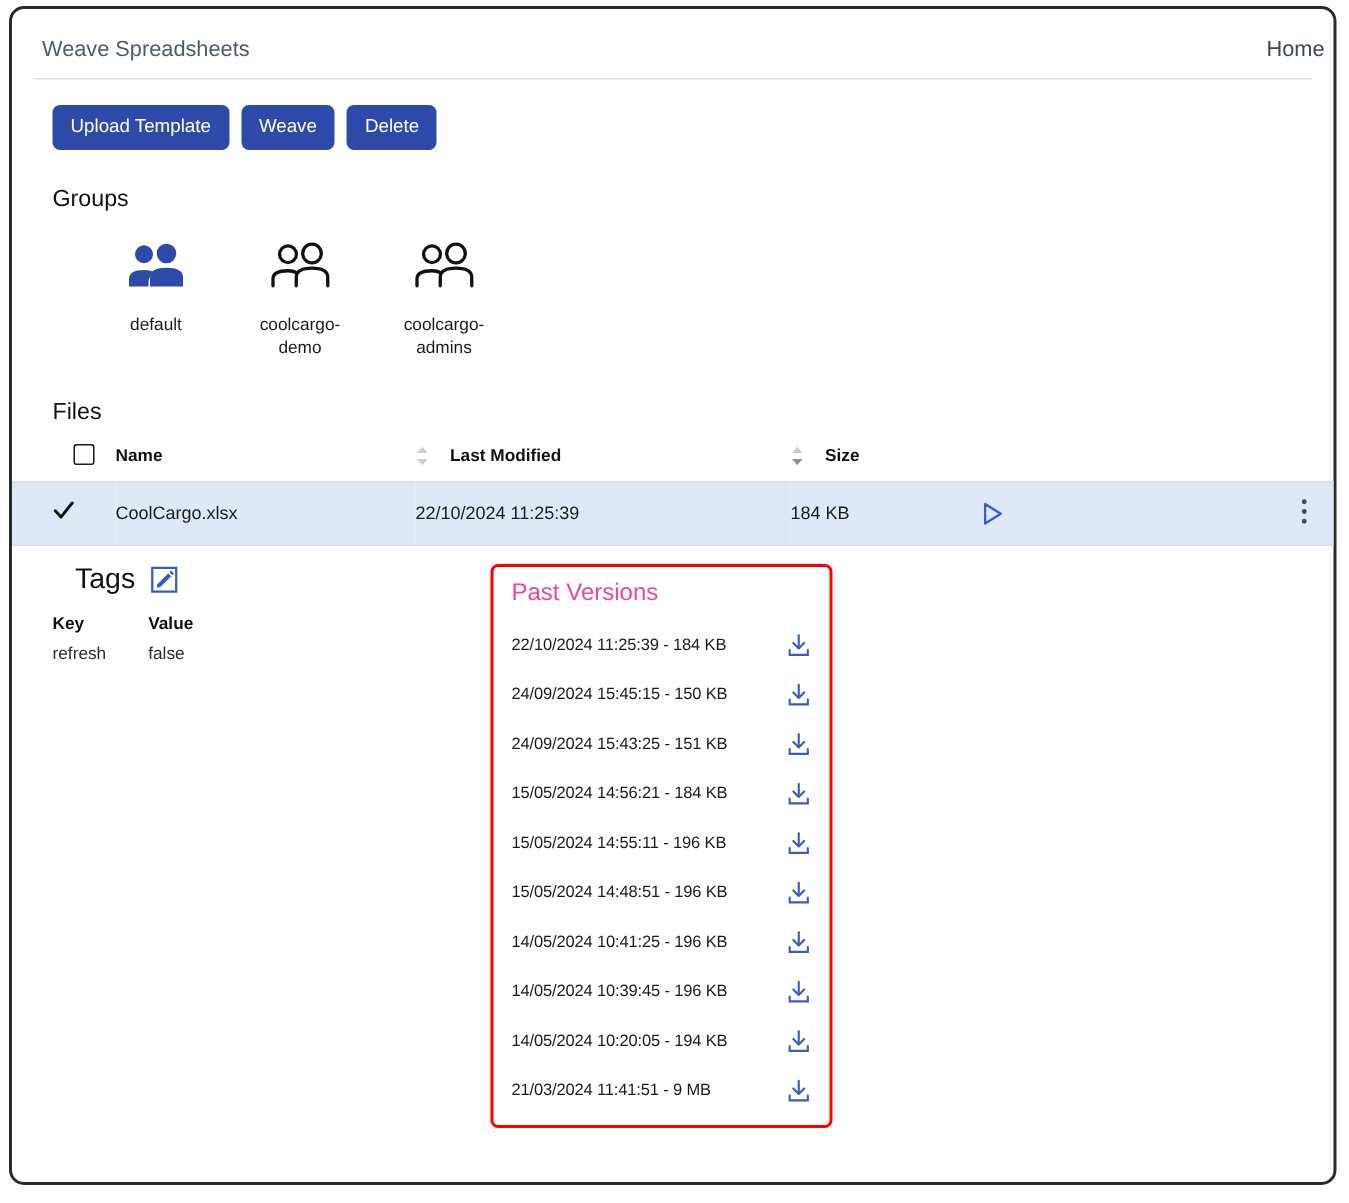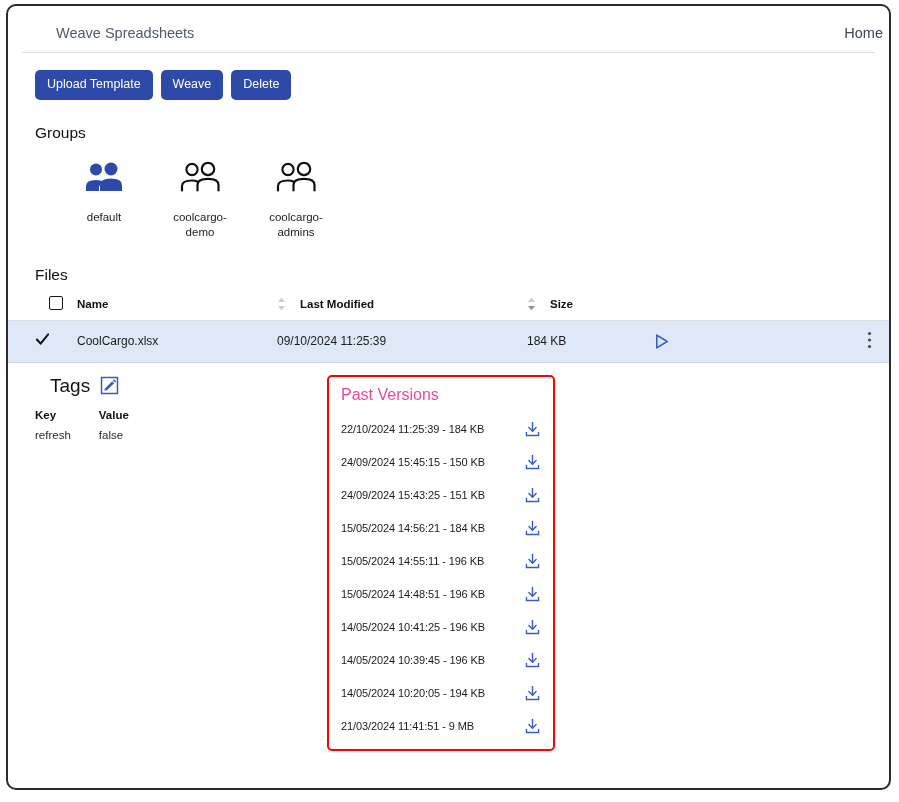"Weave Spreadsheets" .subheader-row { margin-left: 28px -> none }
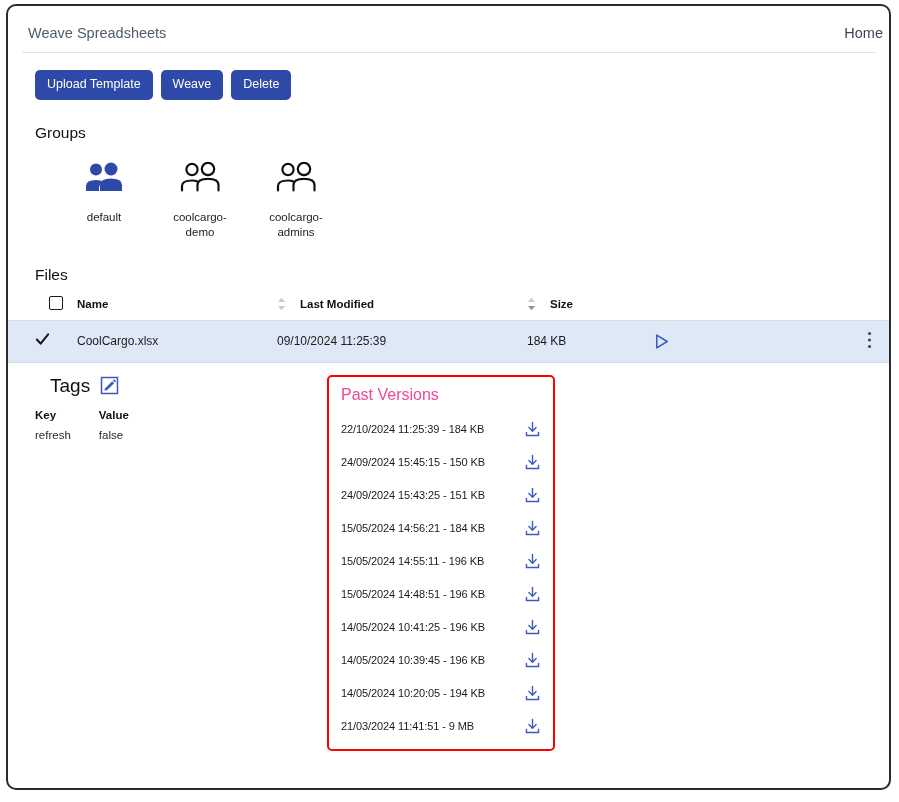"09/10/2024 11:25:39" td.col-mod { text: 09/10/2024 -> 22/10/2024 }
